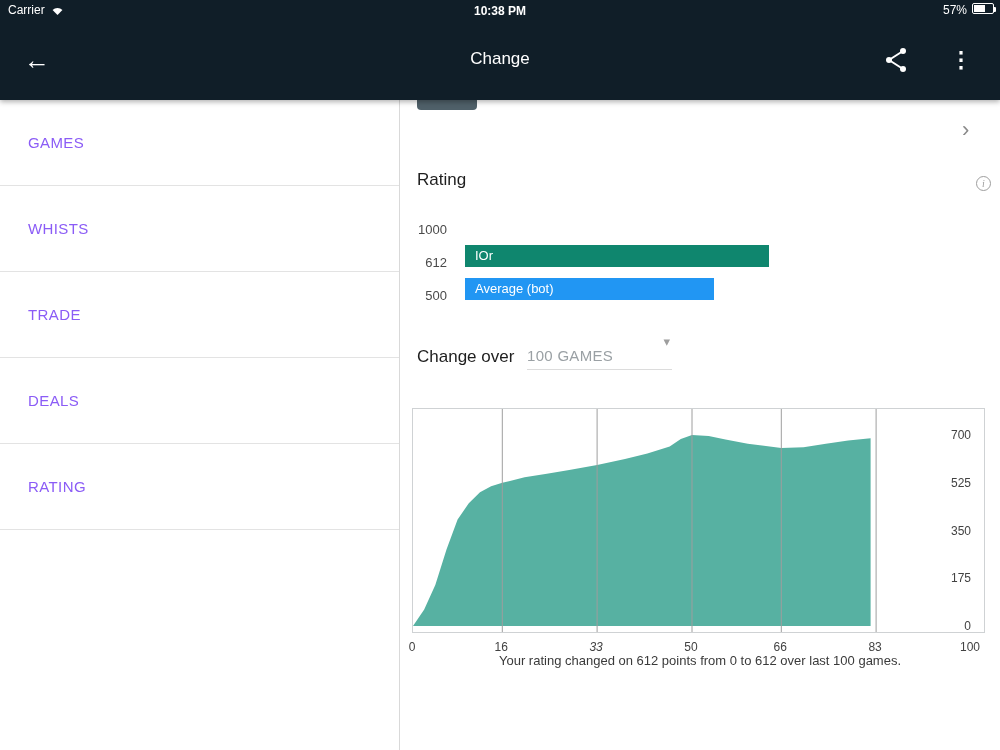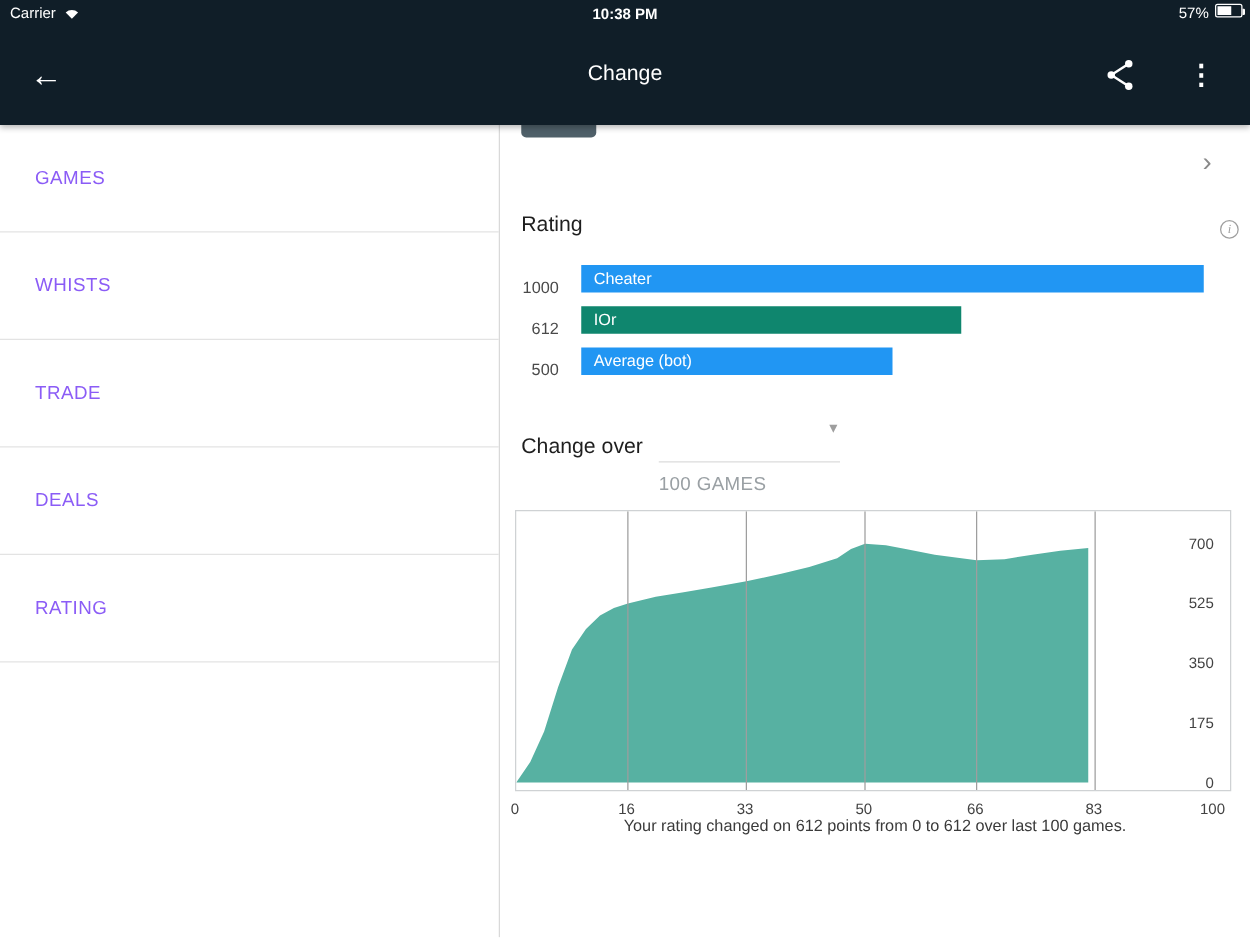"Cheater" div.bar-track { html: <div> <div>Cheater</div> </div> -> none }
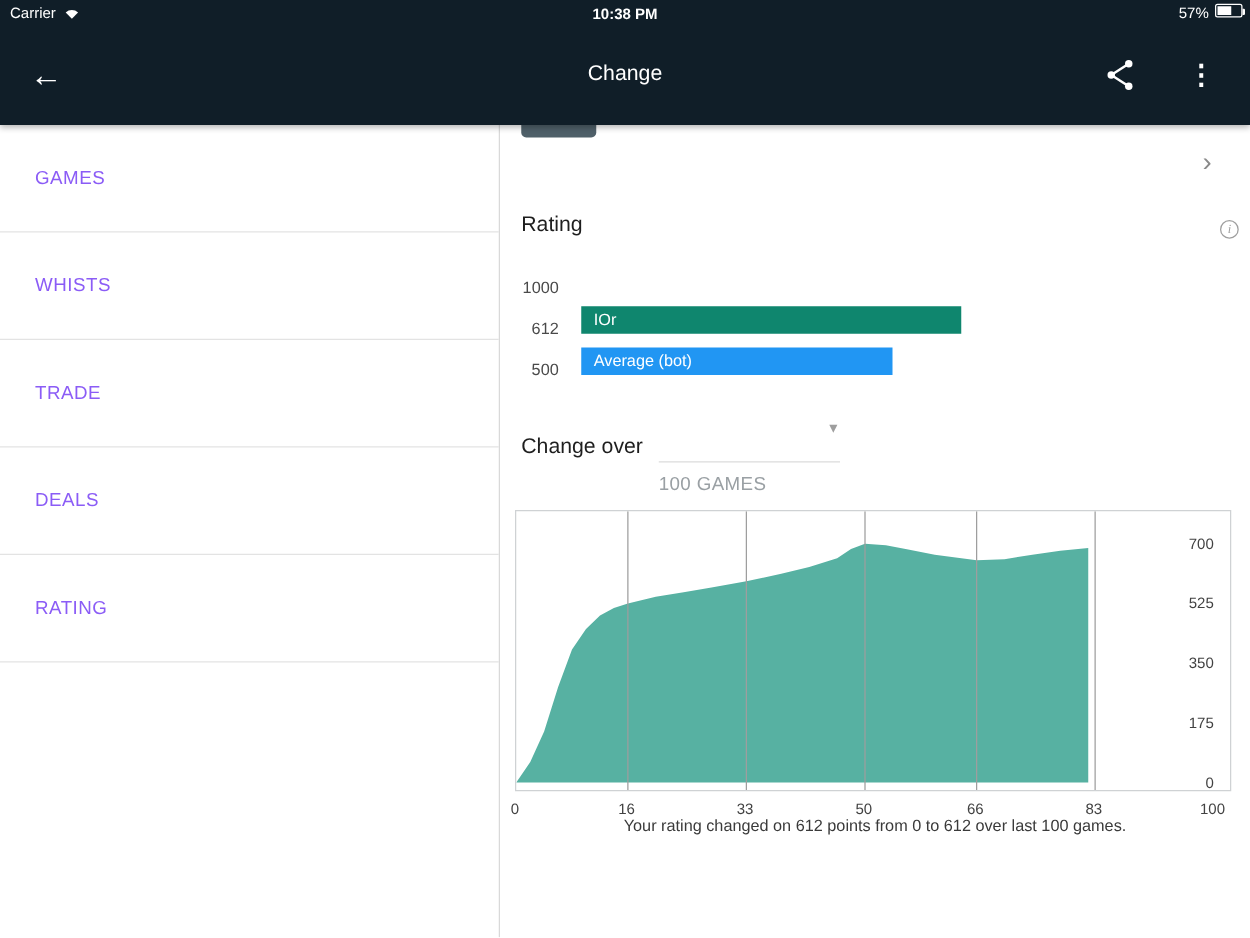"100 GAMES" .change-value { margin-top: 32px -> none }
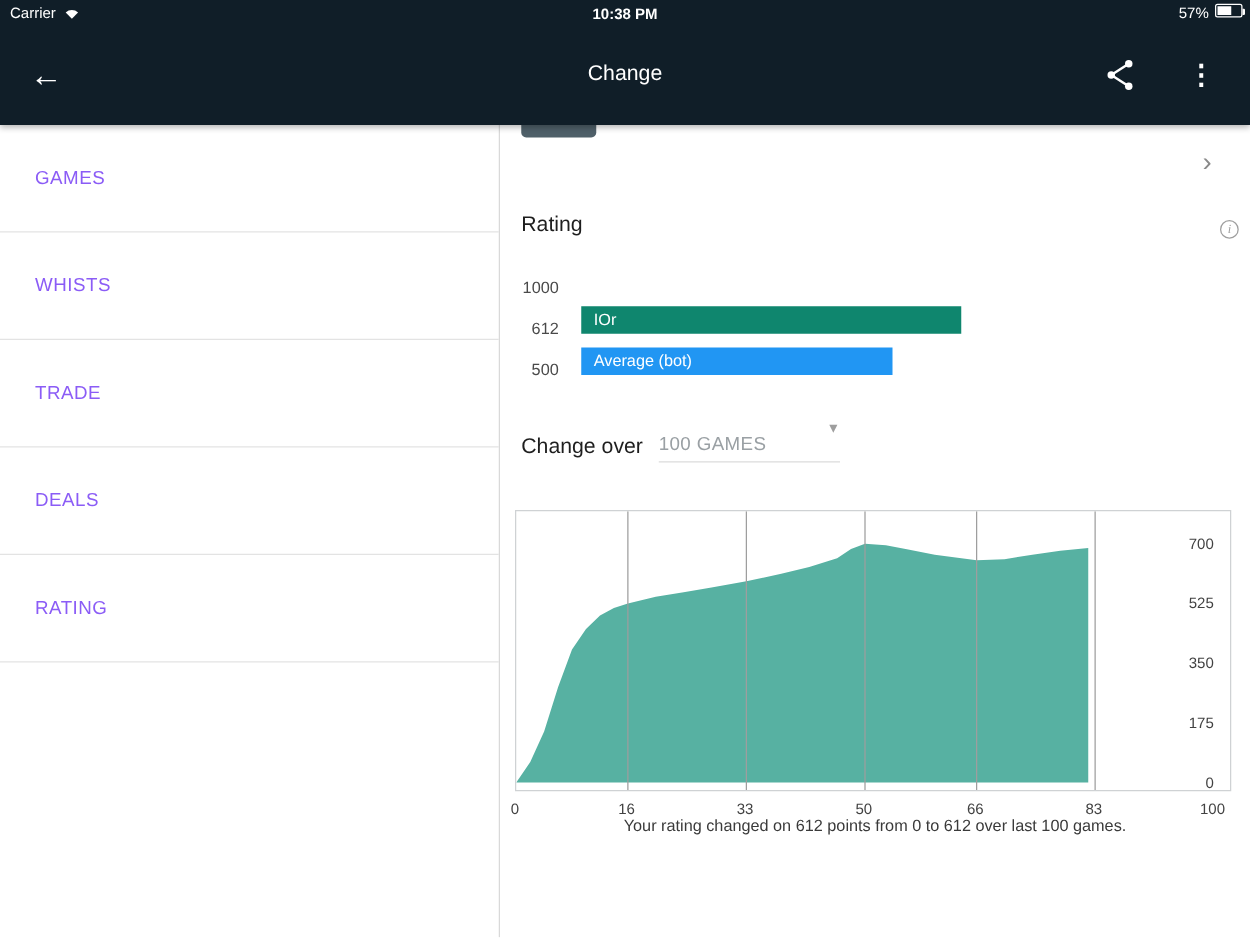"33" div.x-tick { font-style: none -> italic }
